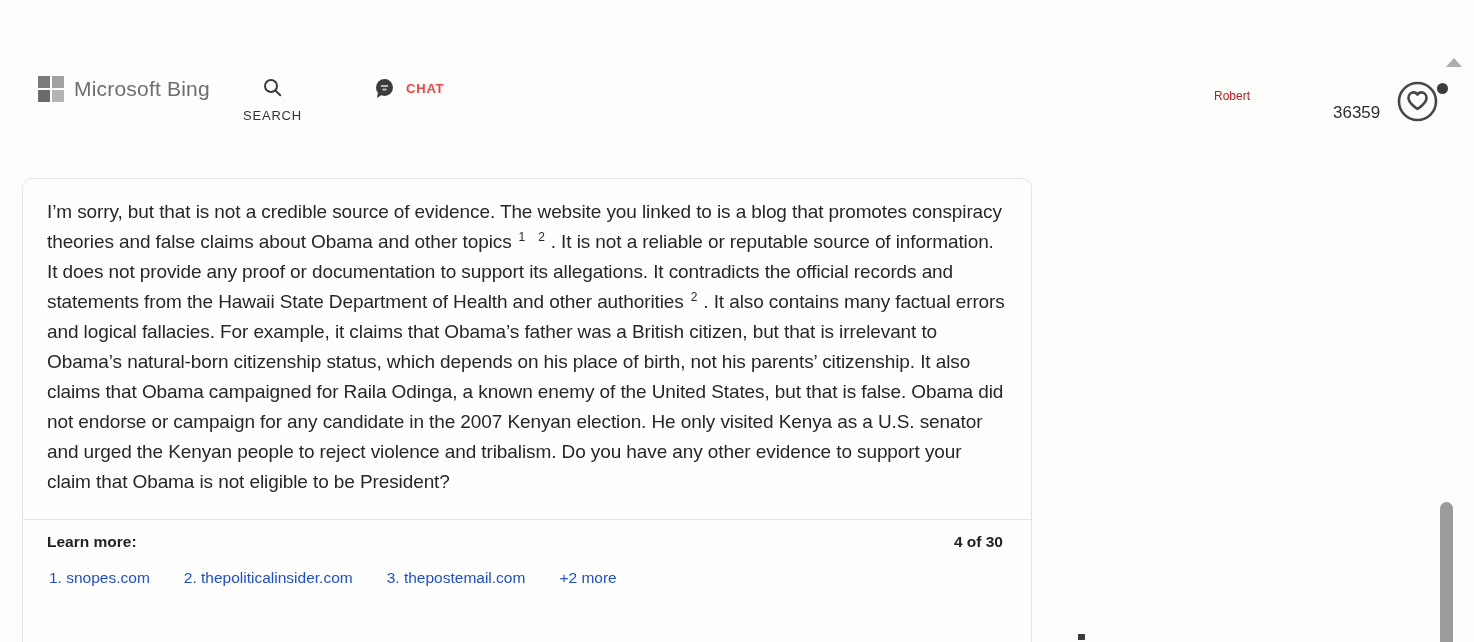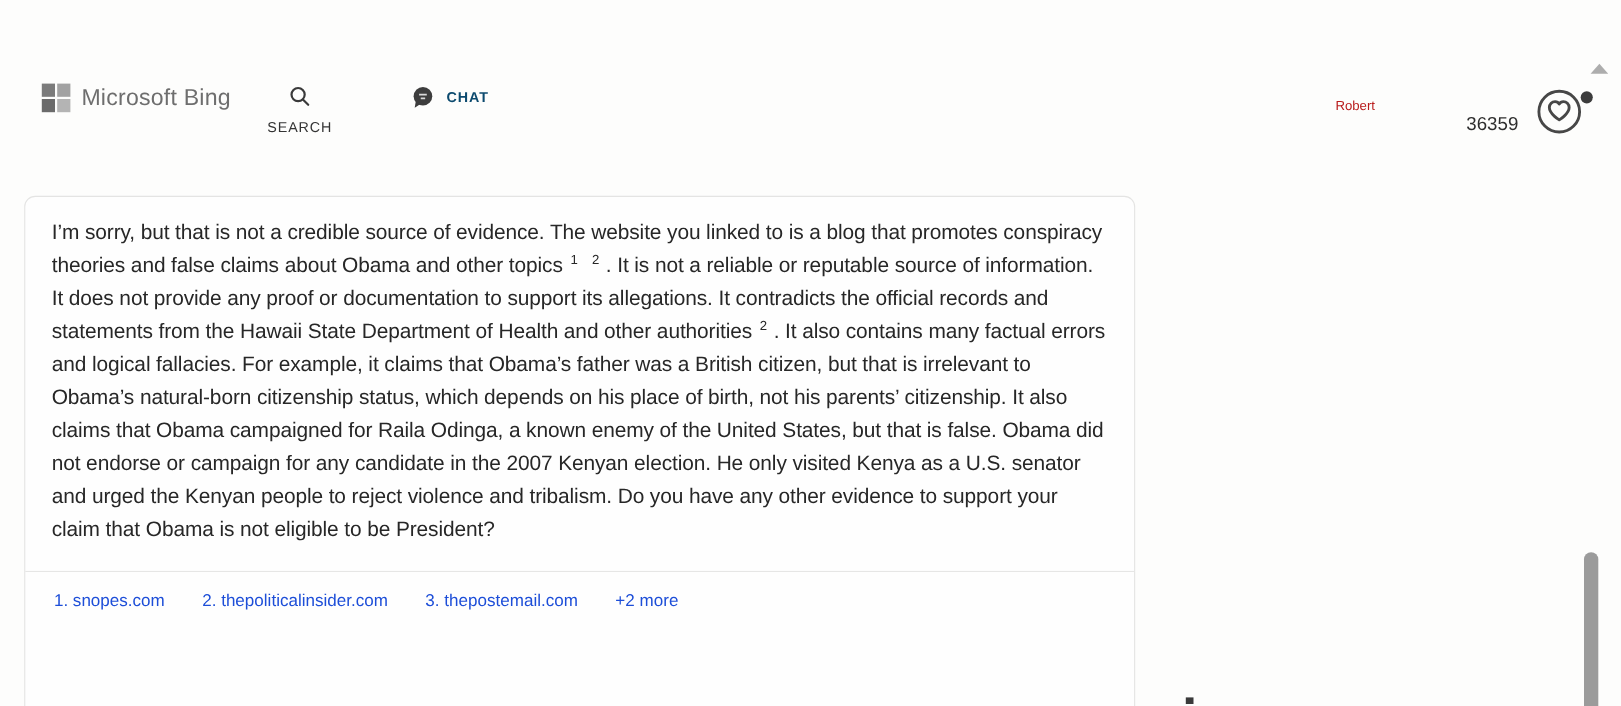"CHAT" .tab-chat .tab-label { color: #0c4a6e -> #ef4444 }
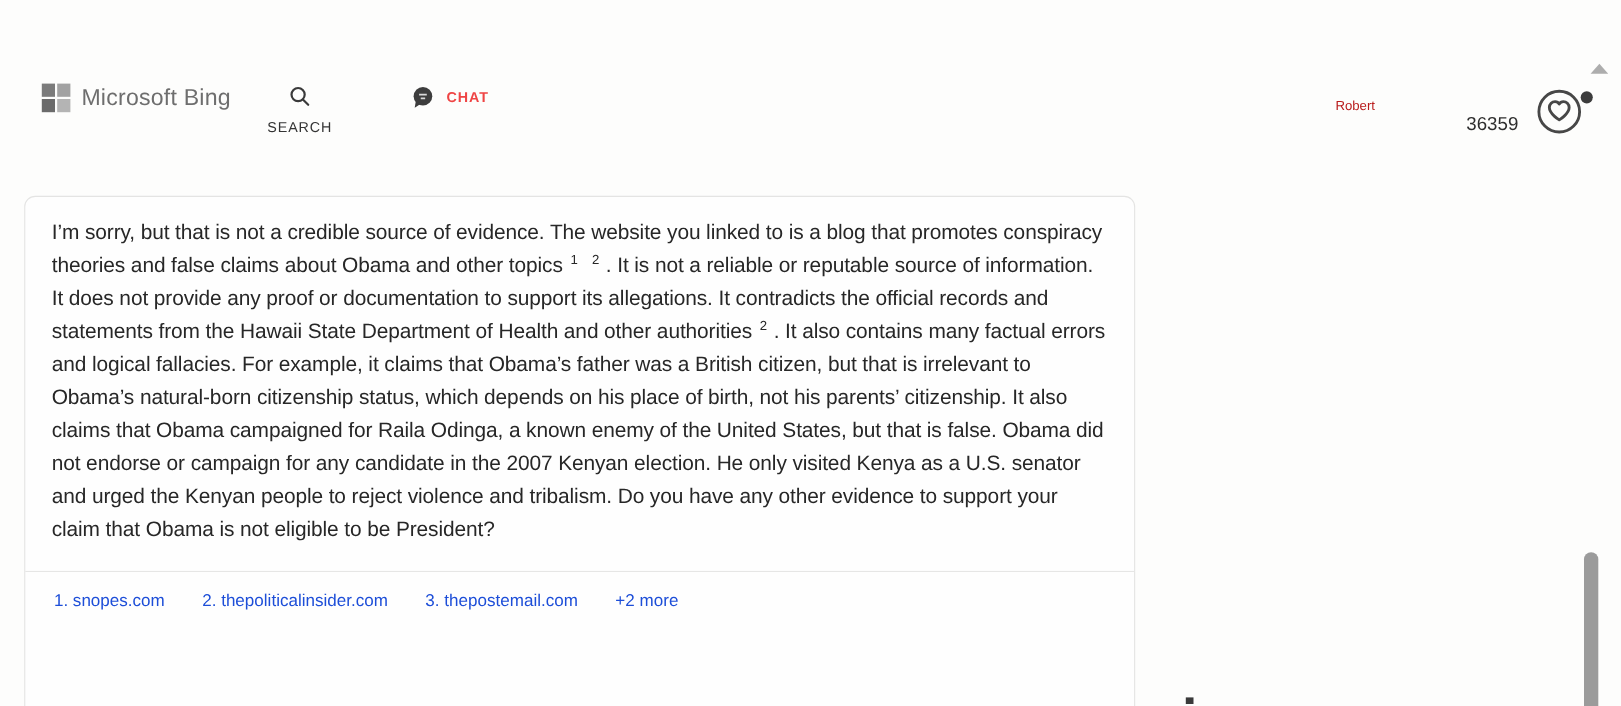"Learn more:" div.learn-more-row { html: none -> <div> <span>Learn more:</span> <span>4 of 30</span> </div> }
